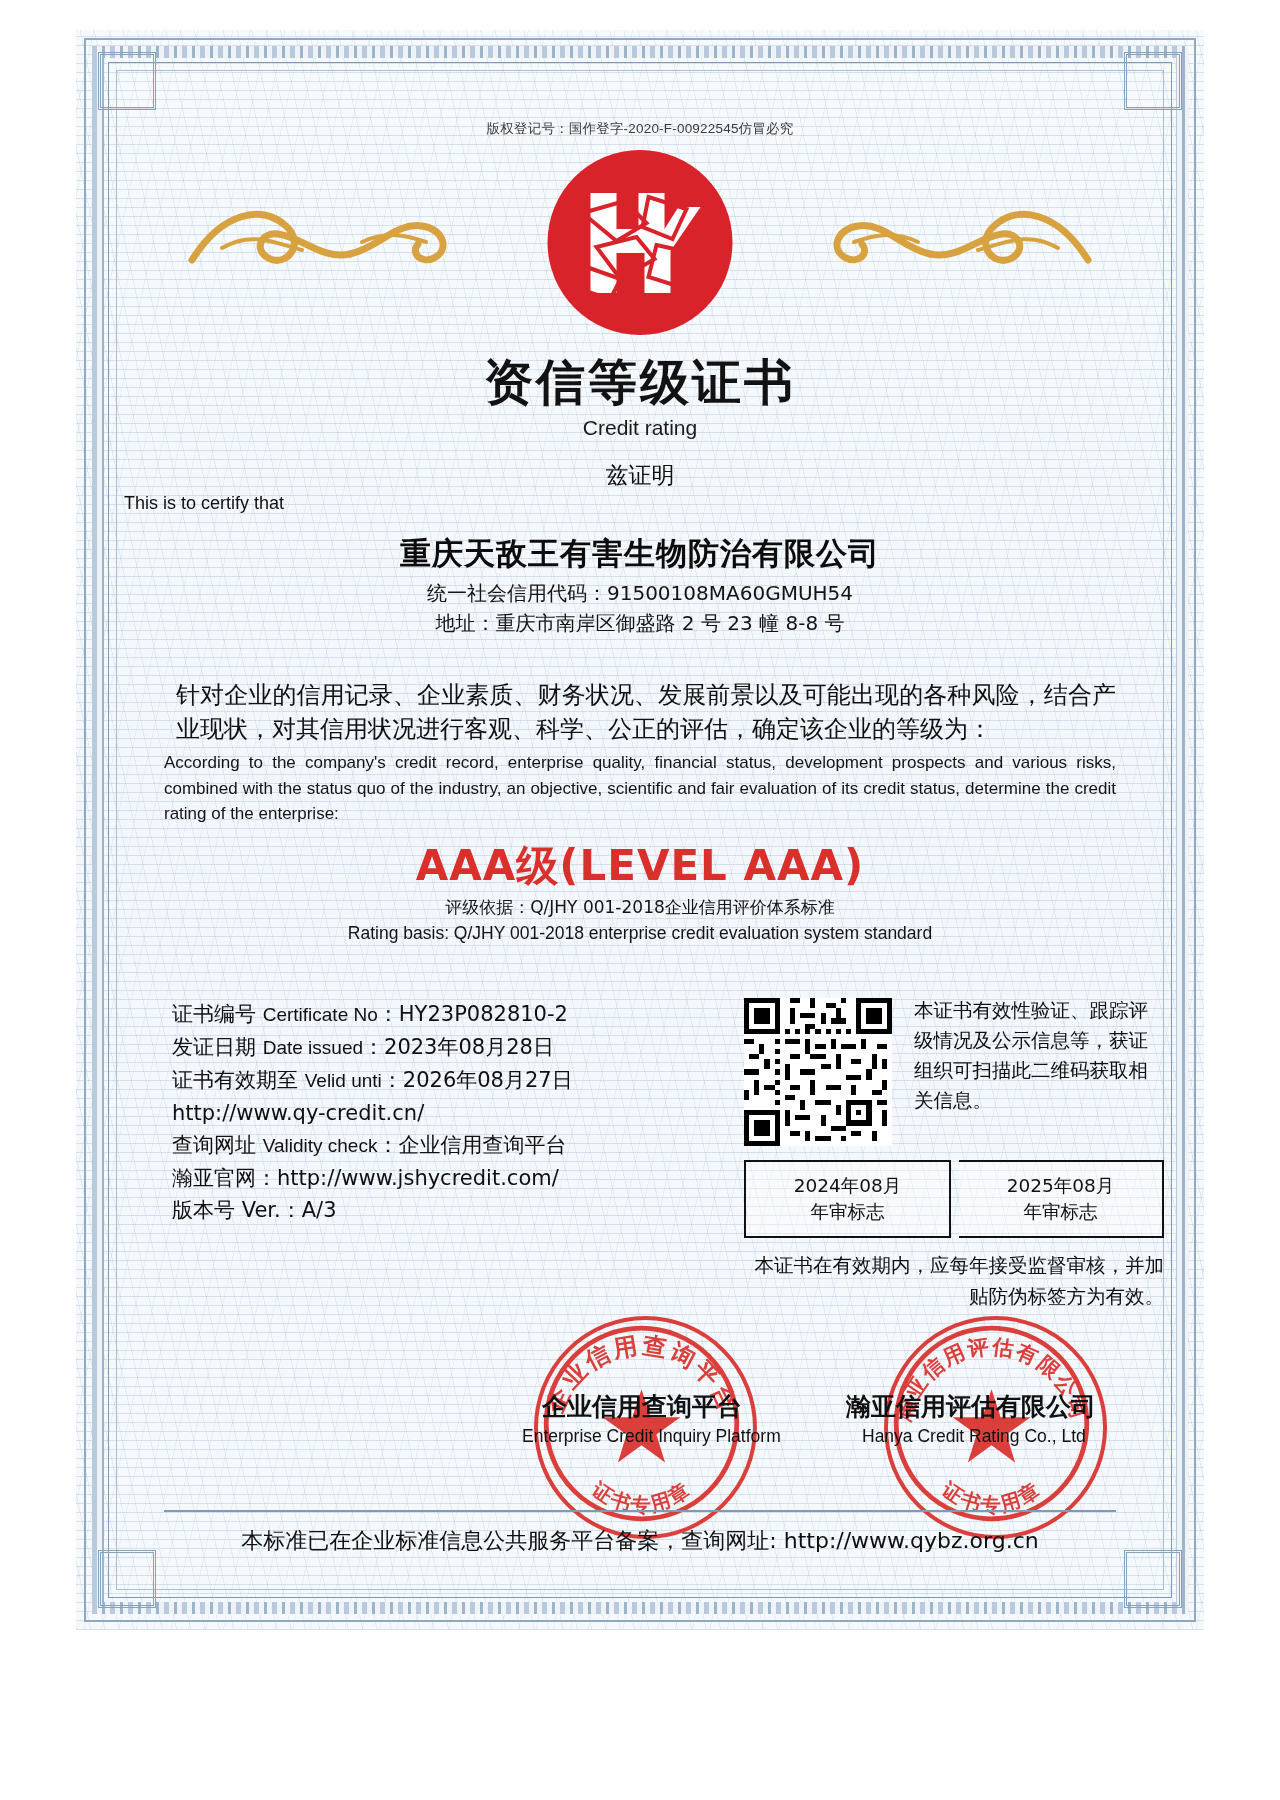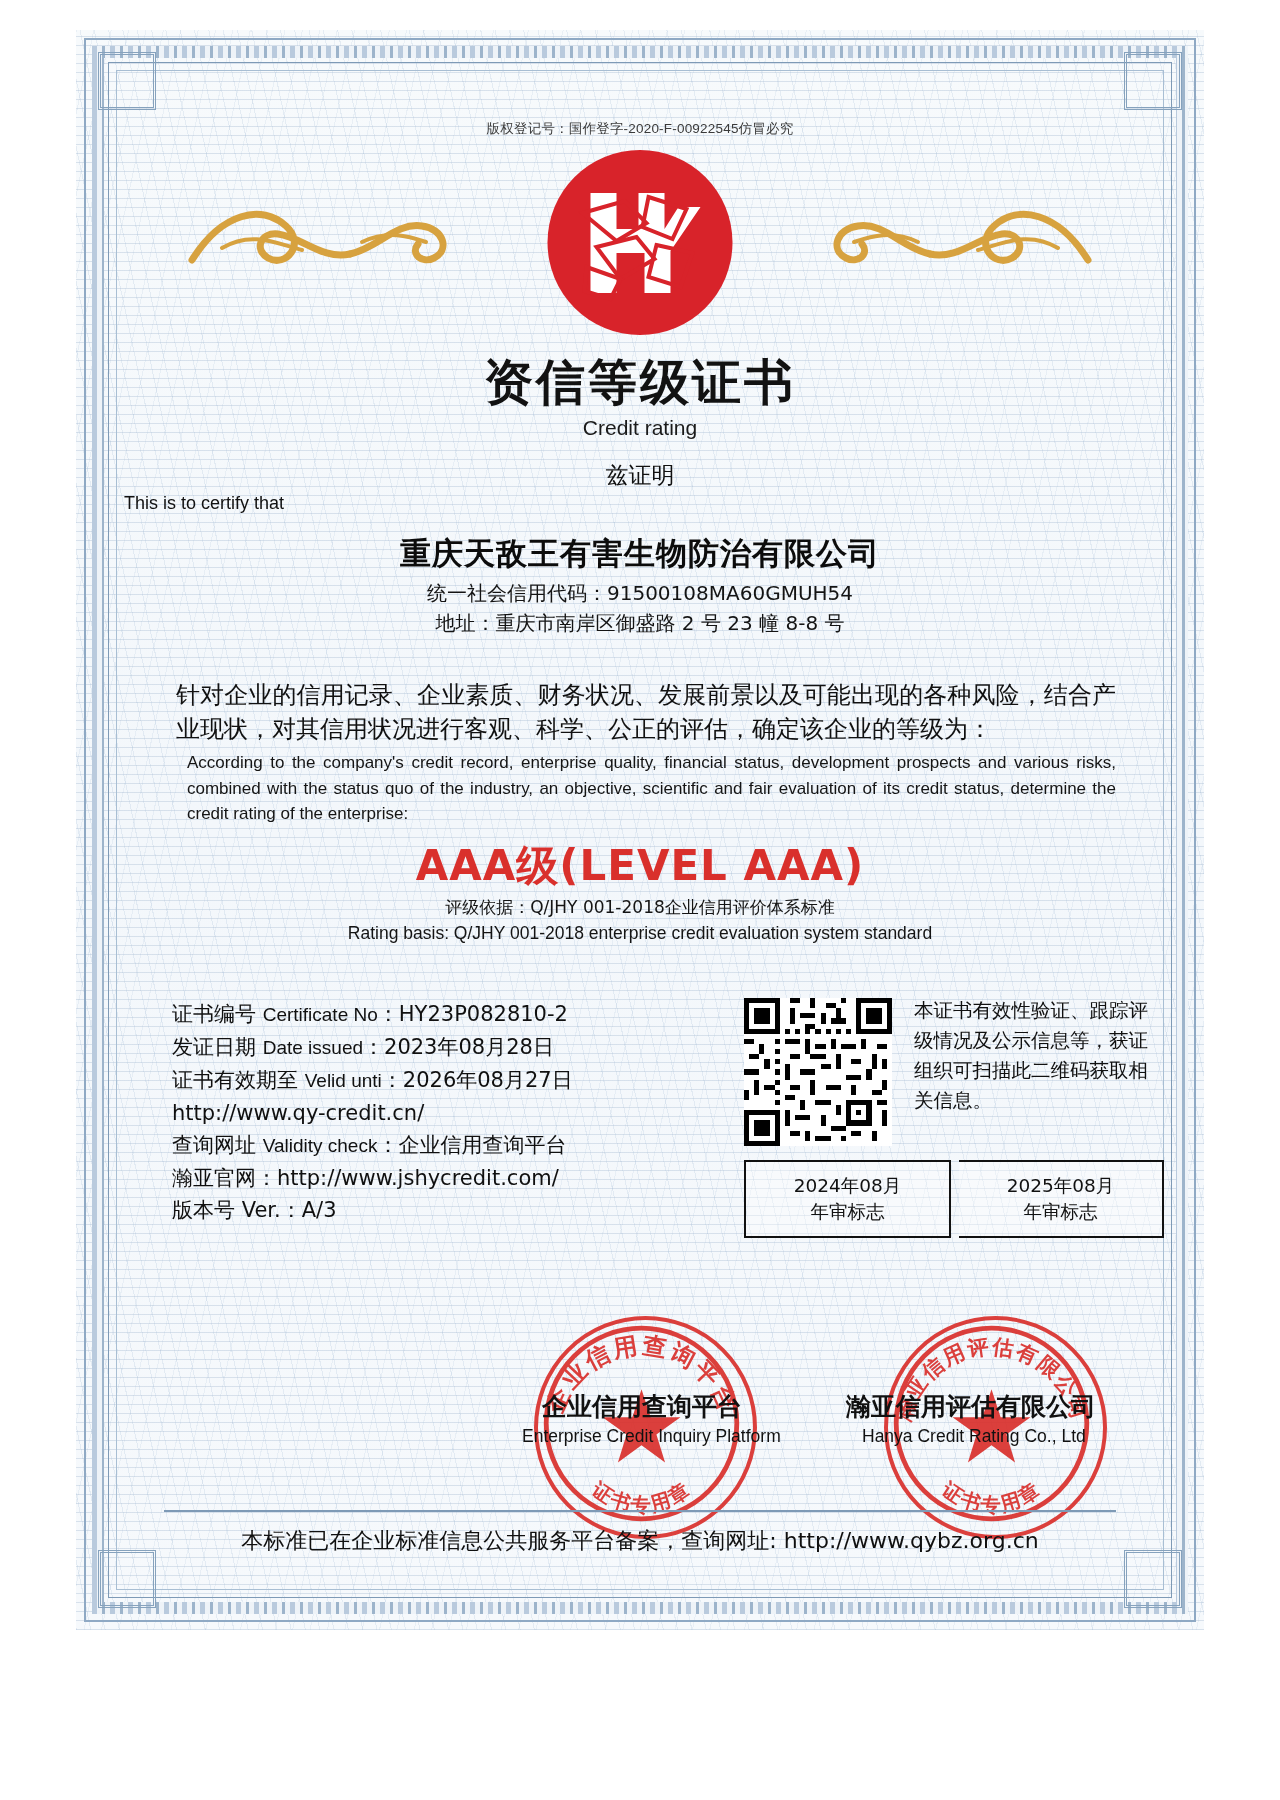"According to the company's credit" .para-en { left: 63px -> 40px }
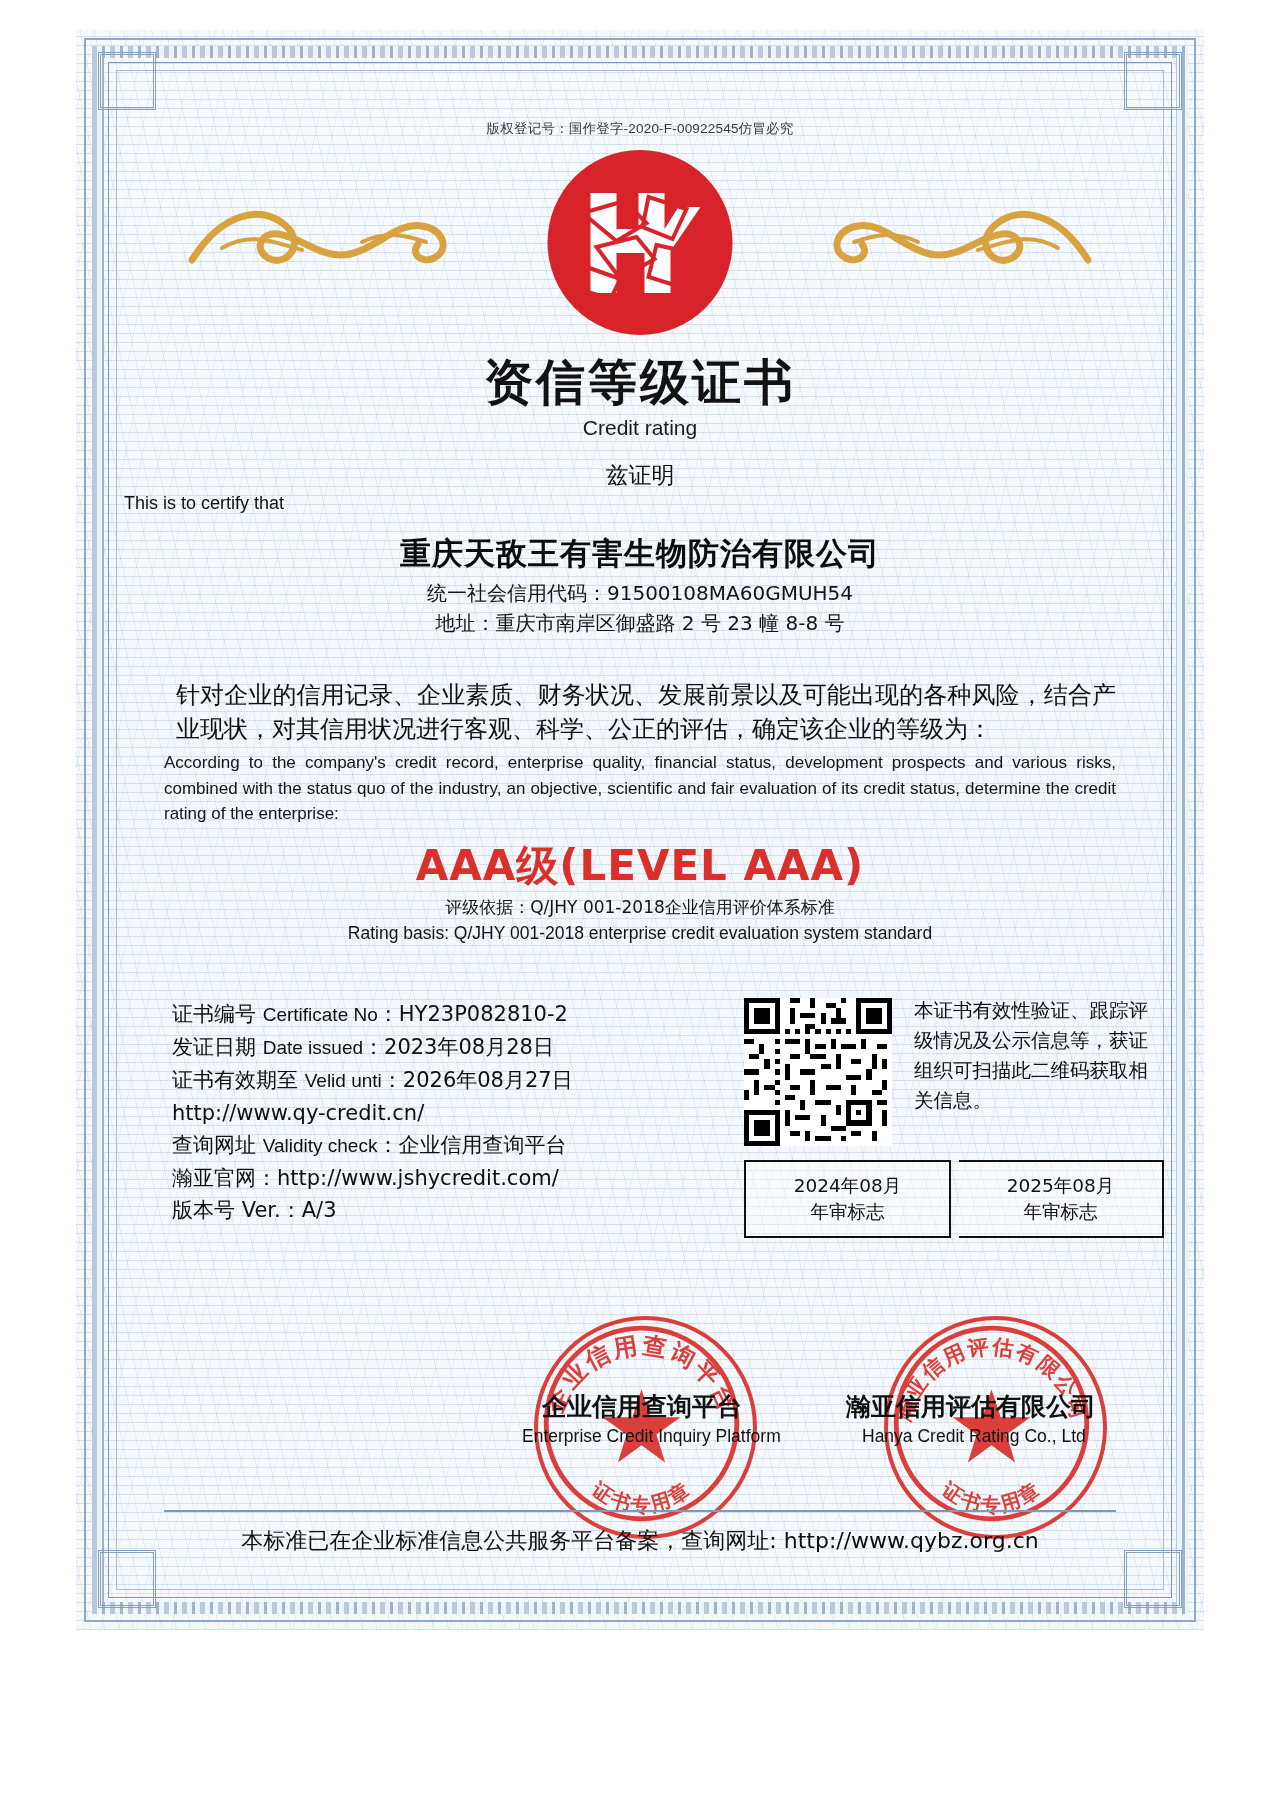"本证书在有效期内，应每年接受监督审核，并加贴防伪标签方为有效。" div.supervise { html: none -> <div>本证书在有效期内，应每年接受监督审核，并加贴防伪标签方为有效。</div> }
